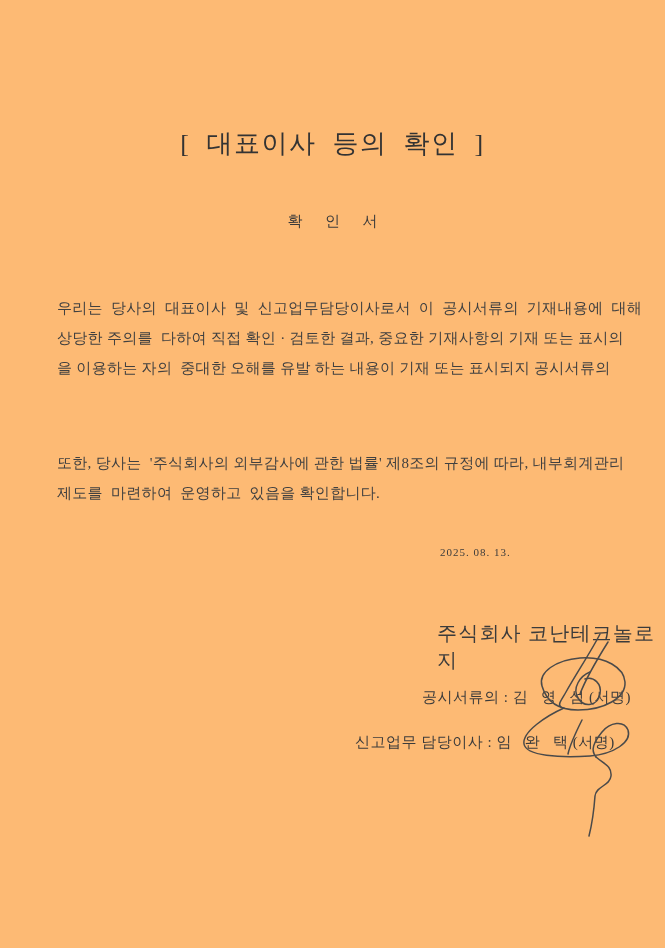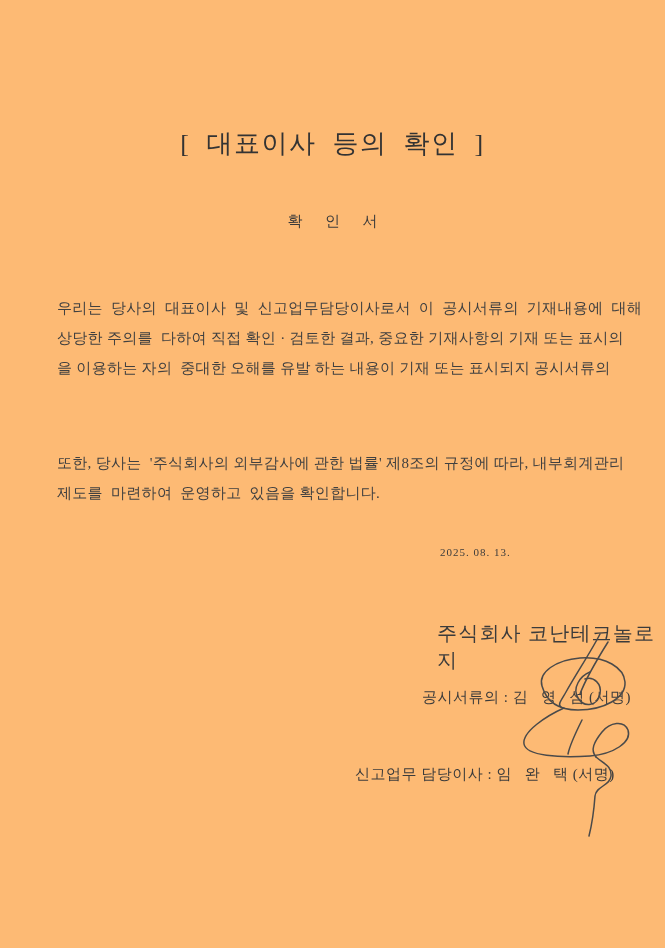"신고업무 담당이사 : 임 완" .sig-line-officer { top: 748px -> 716px }
